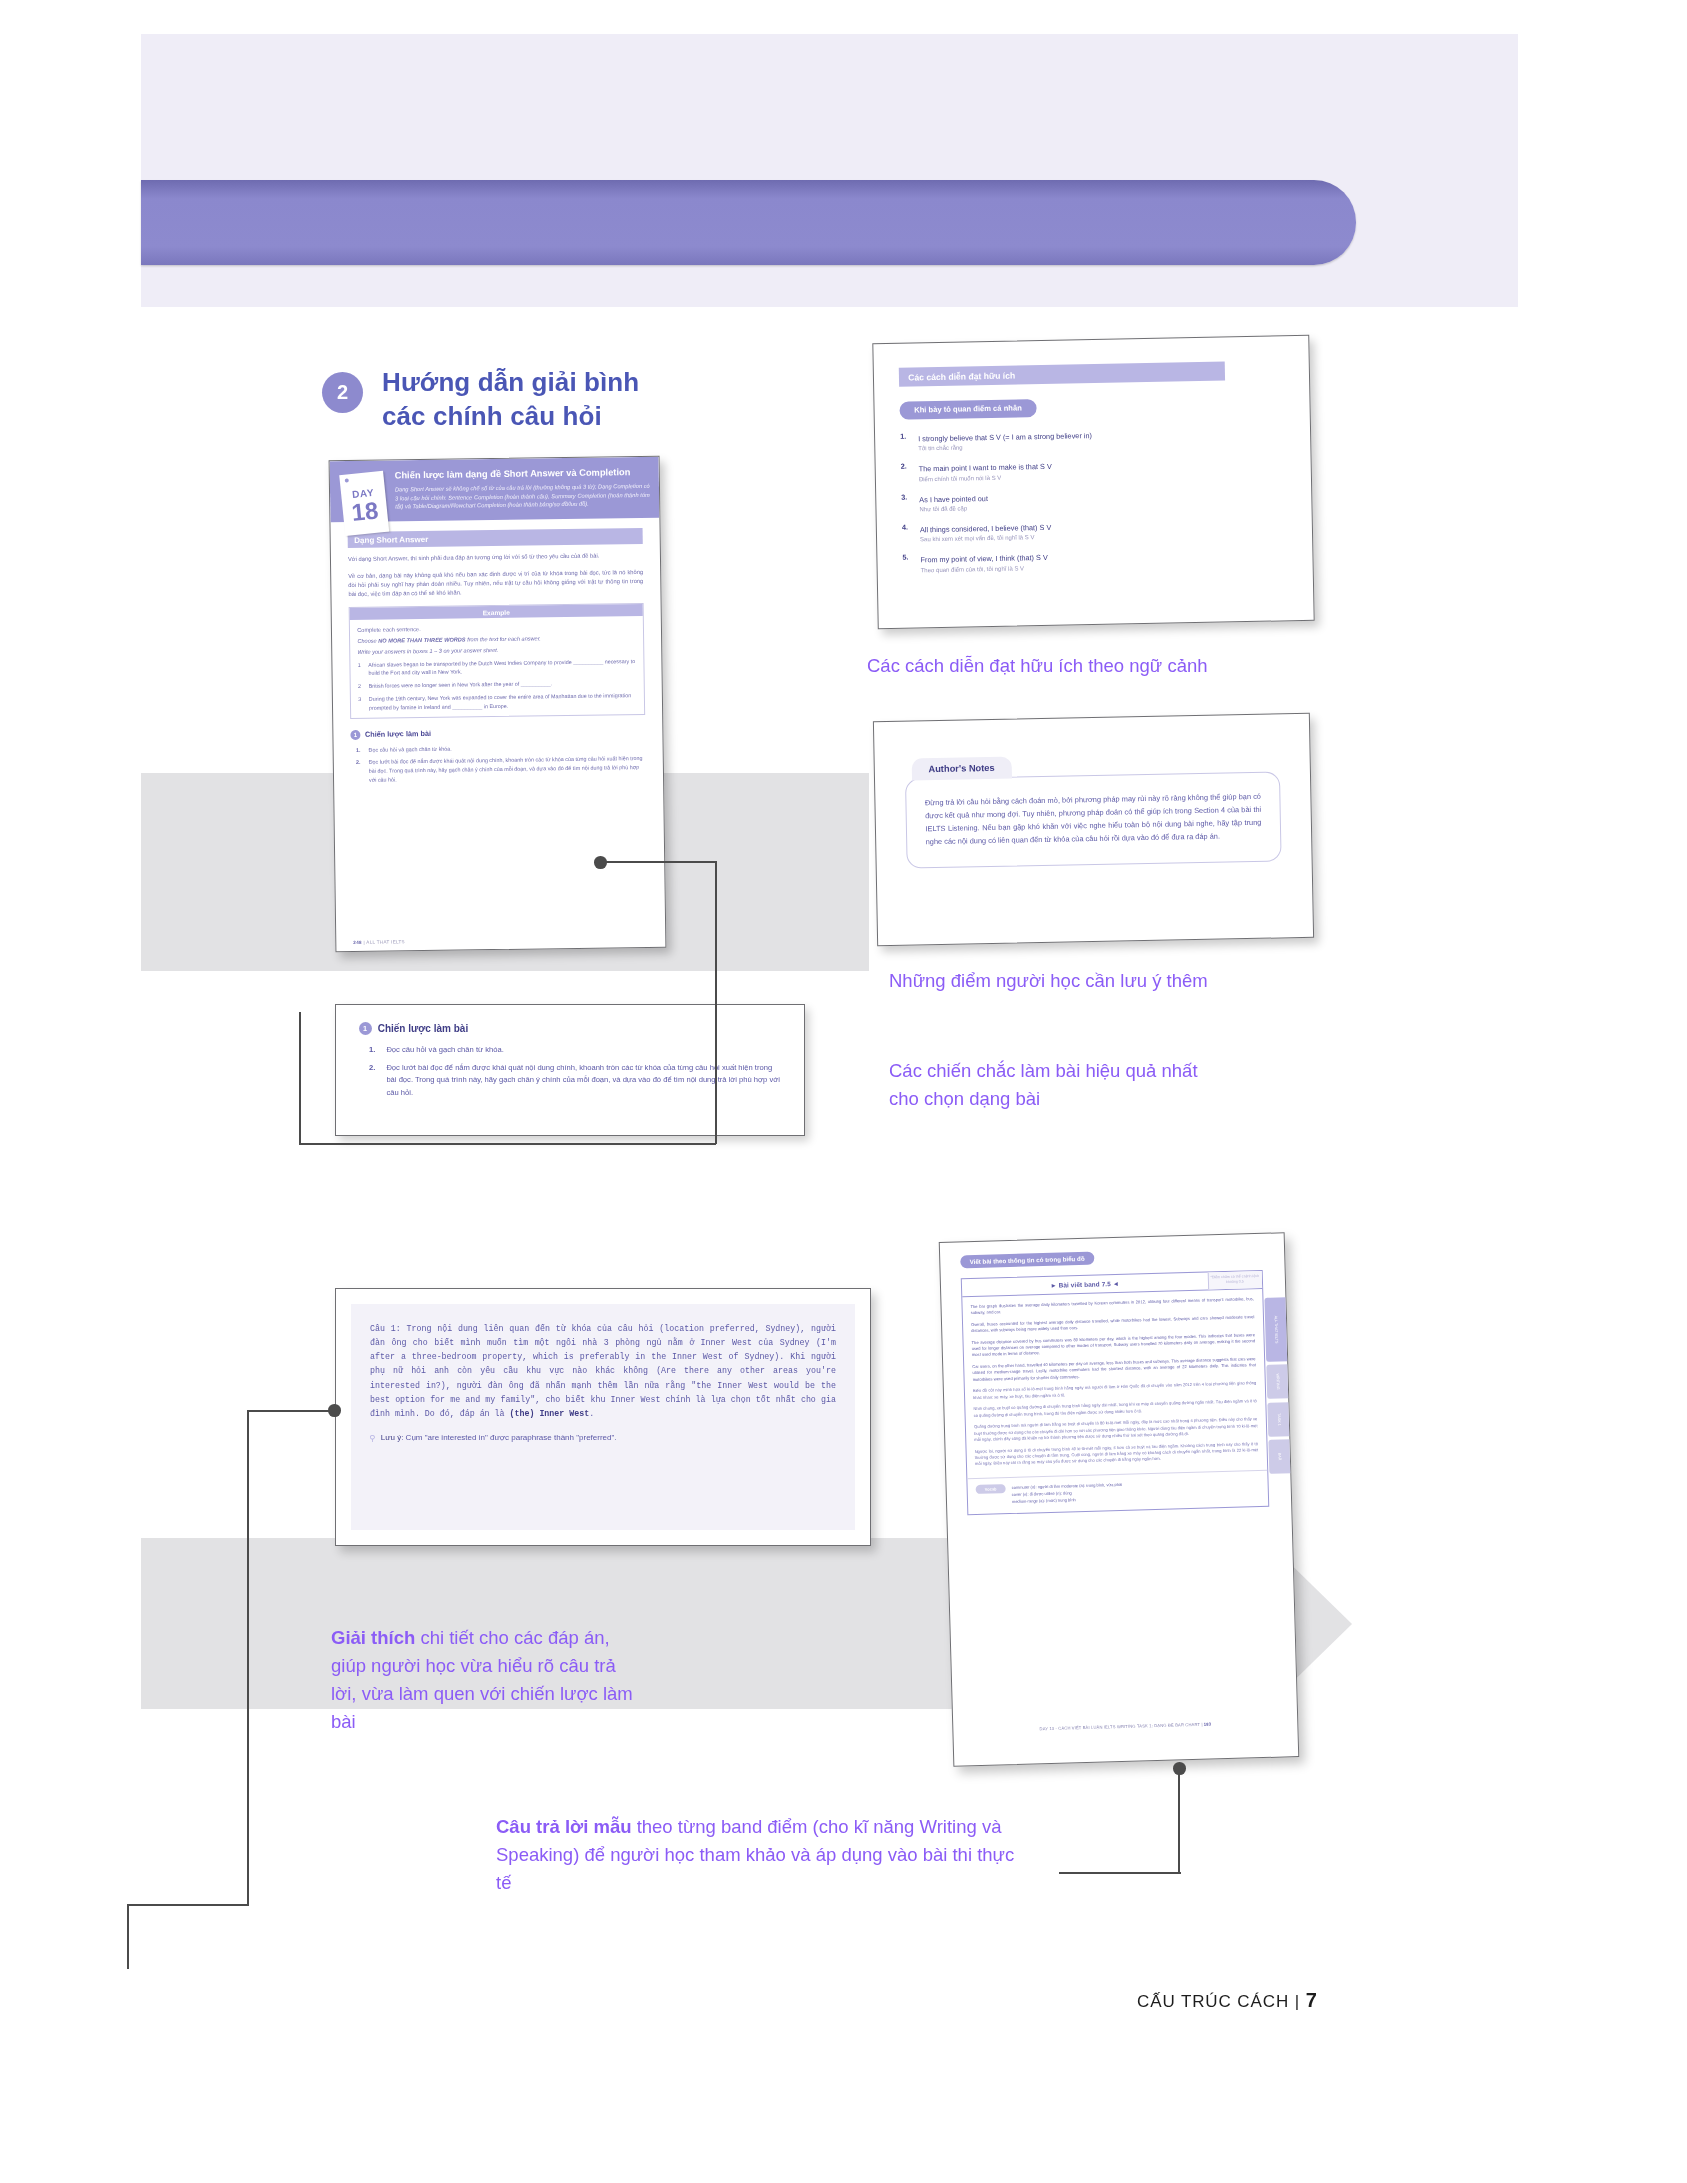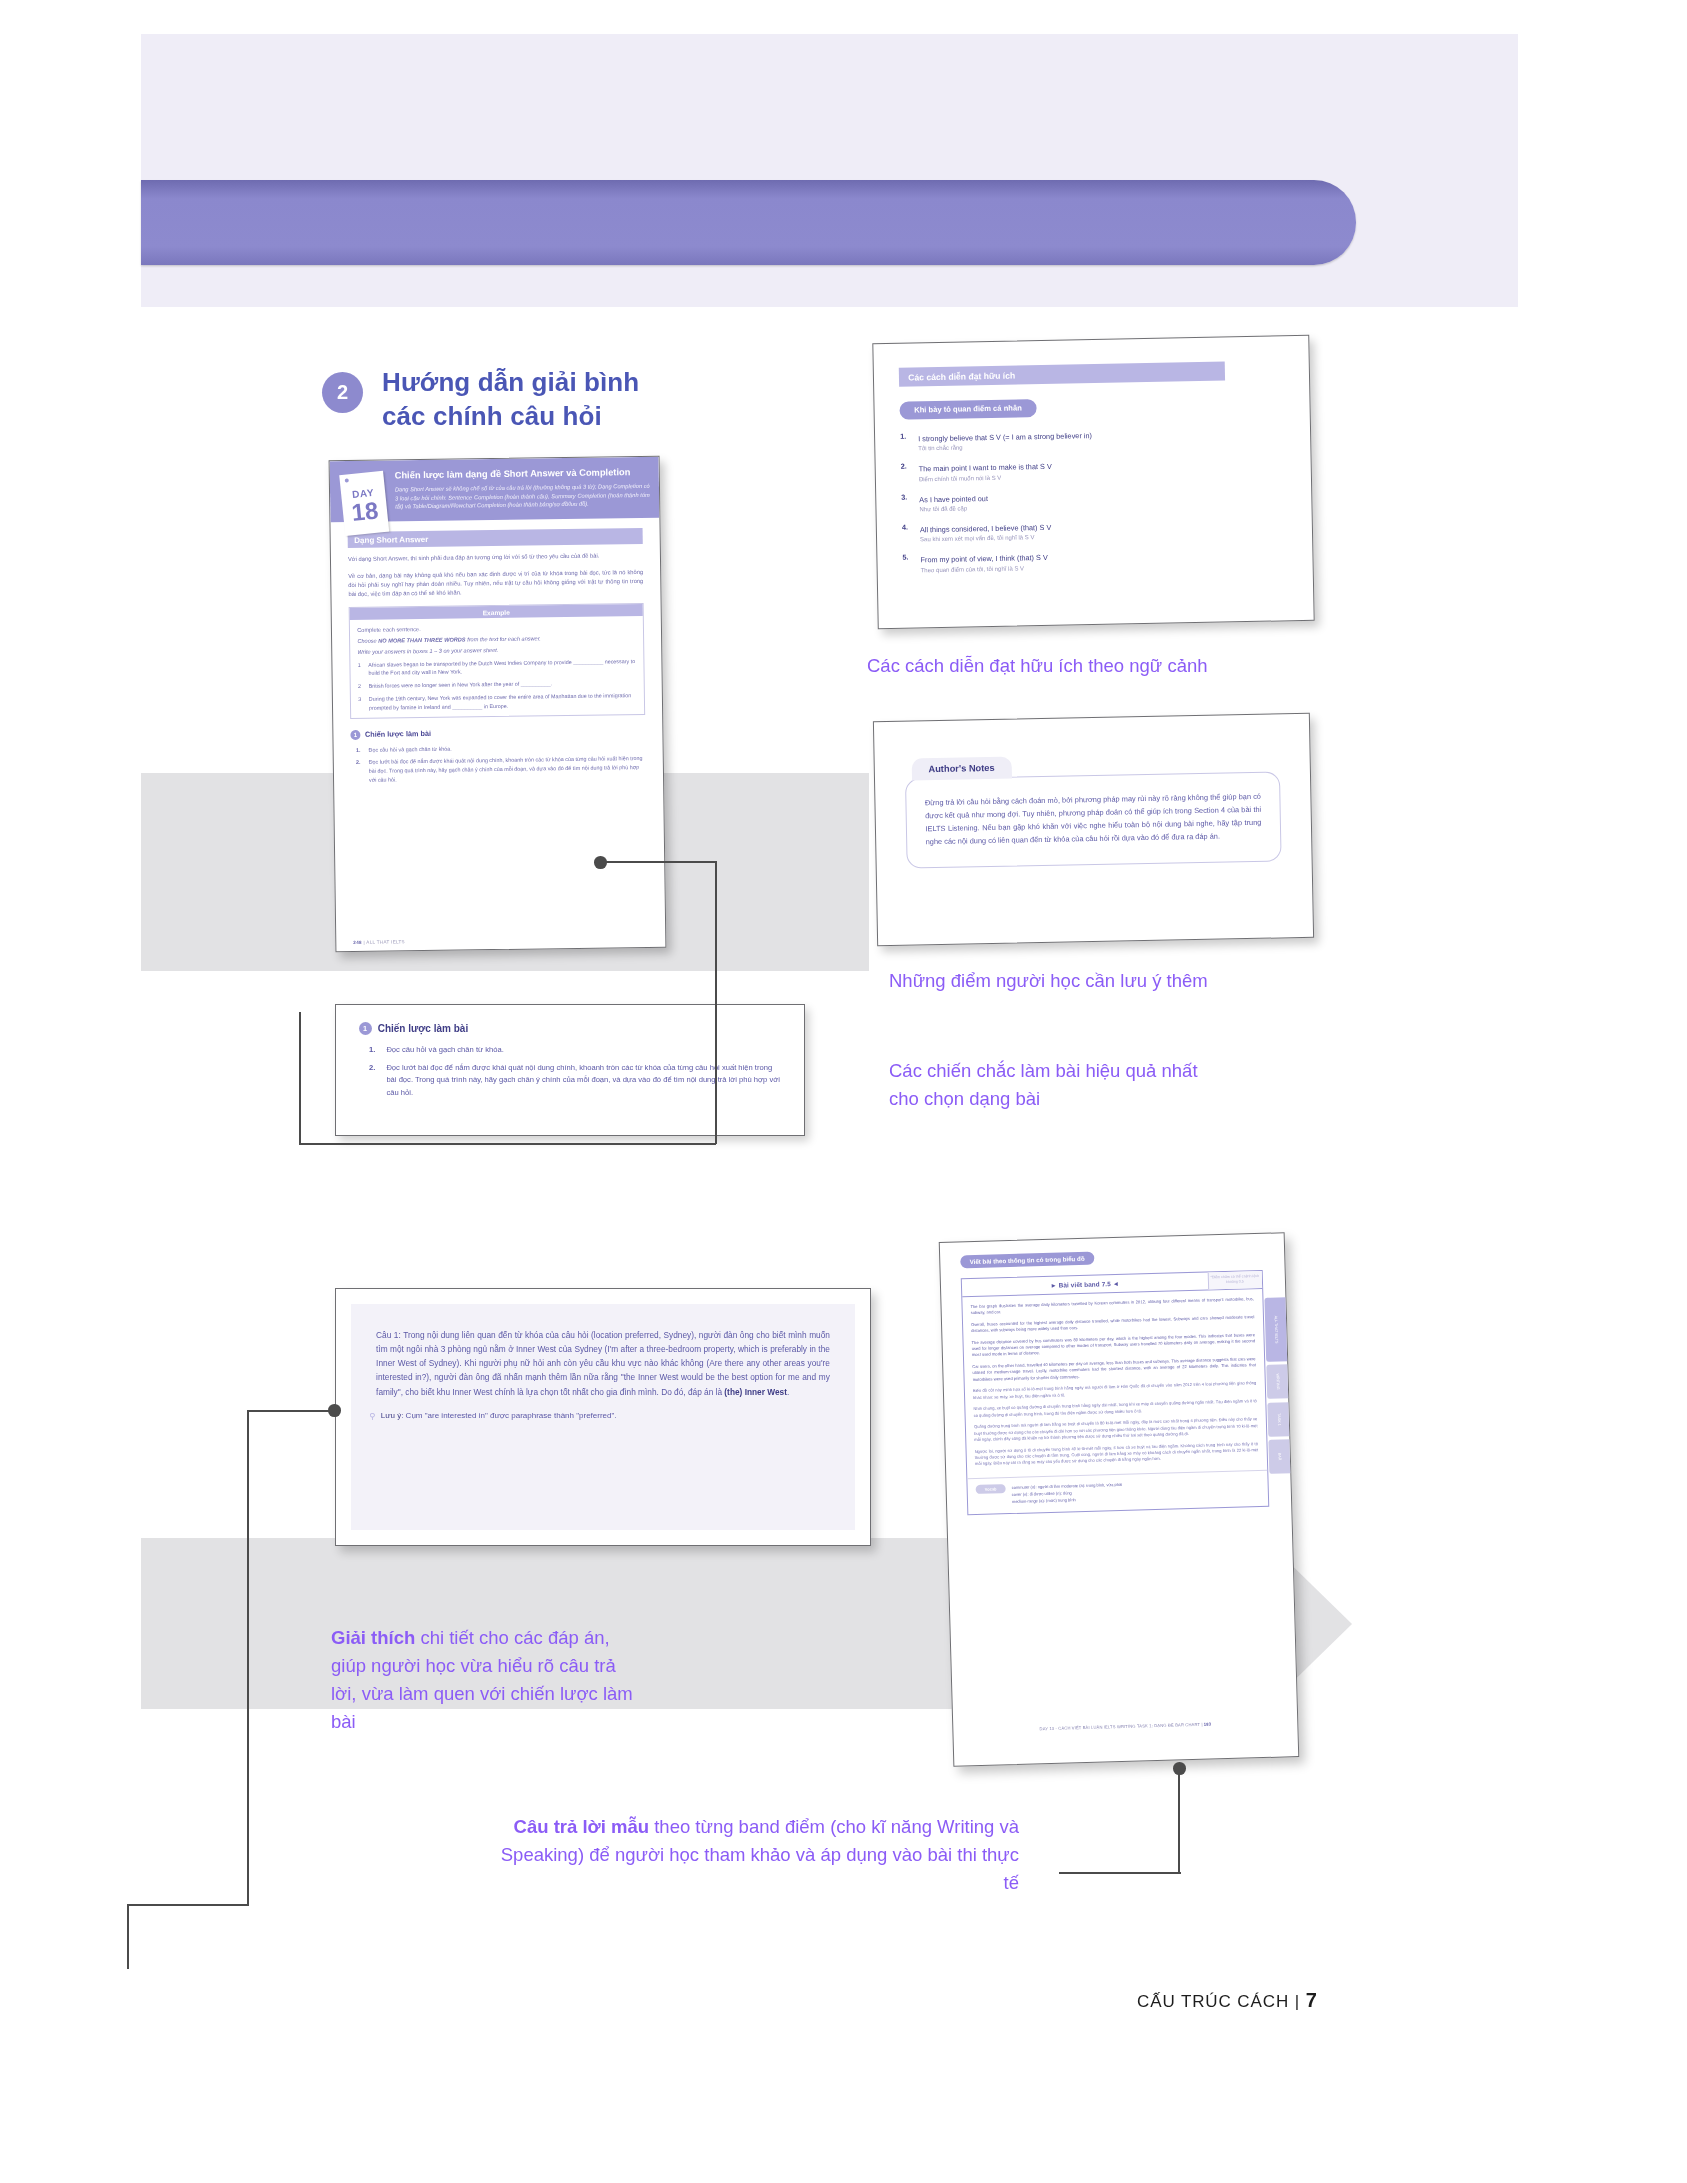"Câu 1: Trong nội dung" .c1-p { font-family: none -> Liberation Mono, monospace; margin: 7px -> 1px }
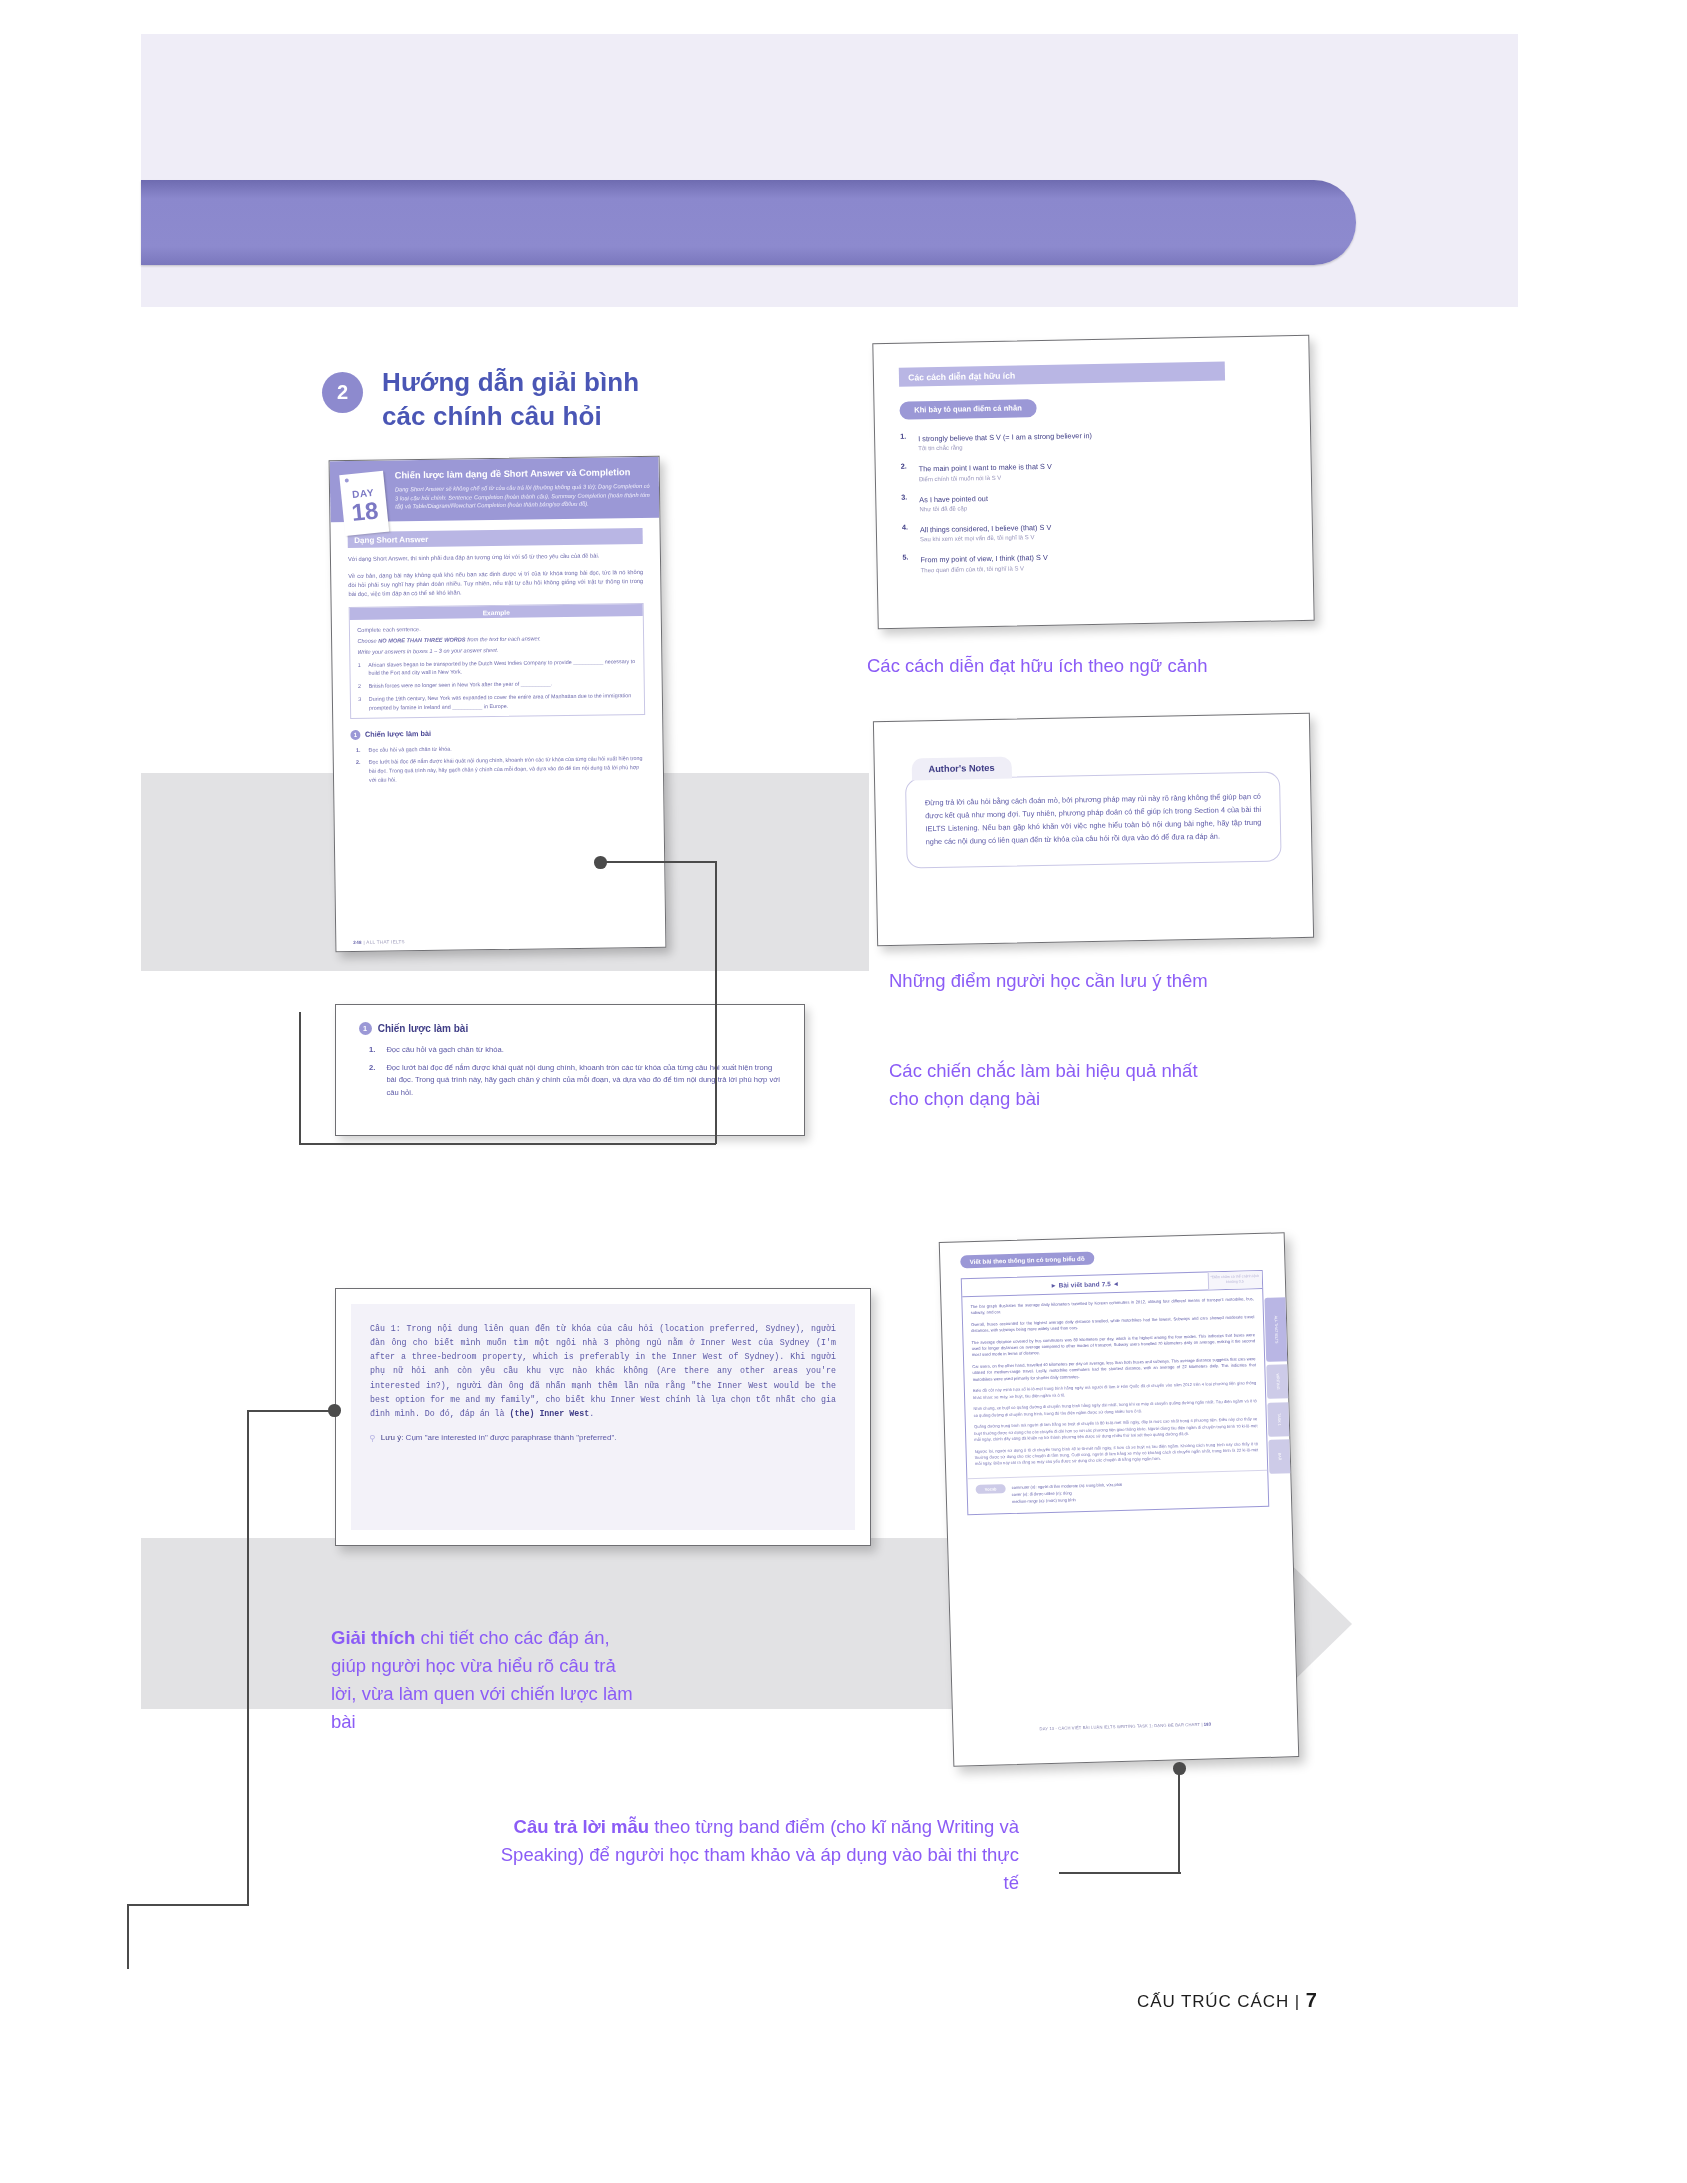"Câu trả lời mẫu theo" #cap-5 { text-align: right -> none }
